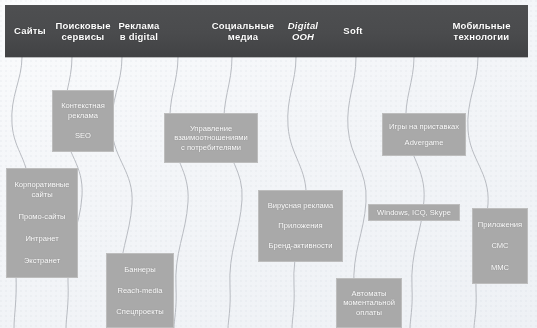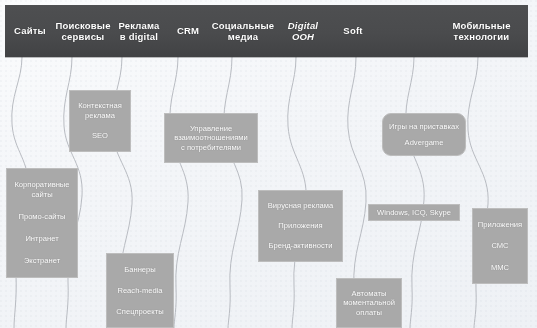"CRM" div.hcell { html: <div> <div> <span>CRM</span> </div> </div> -> none }
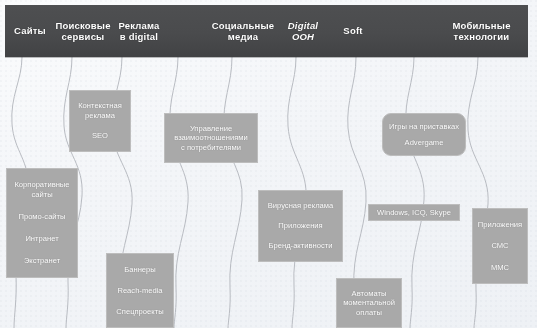"Контекстная" div.box { left: 69px -> 52px }
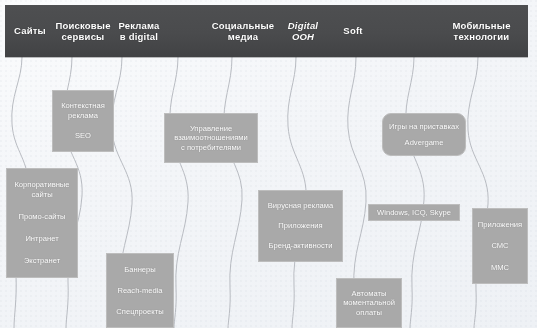"Игры на приставках" div.box { border-radius: 9px -> none }
